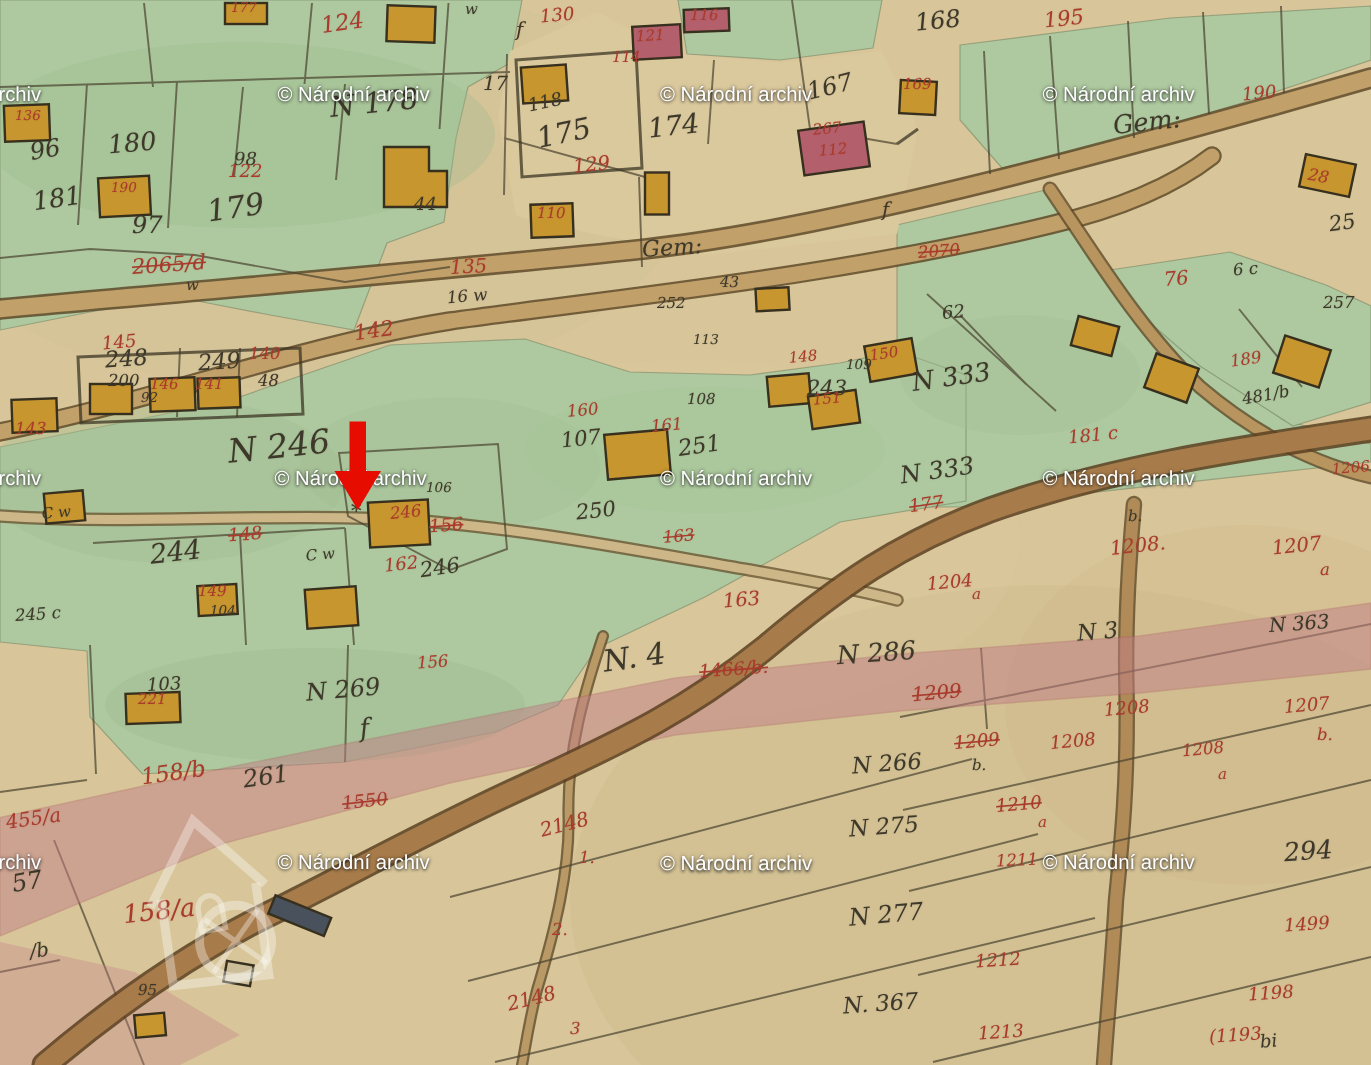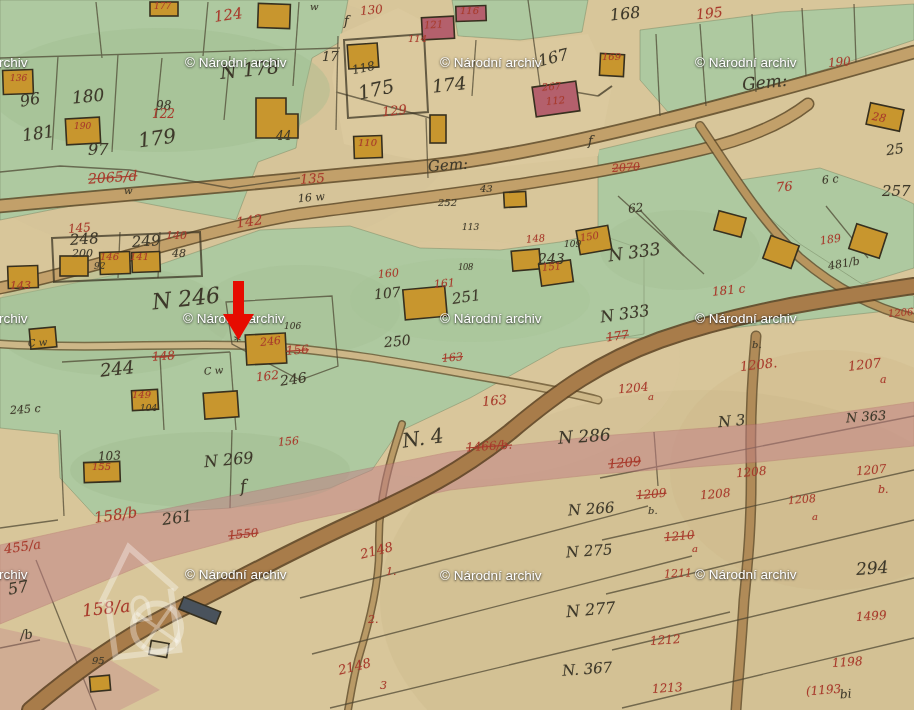"257" div.map-label { font-size: 15px -> 11px; top: 184px -> 196px }
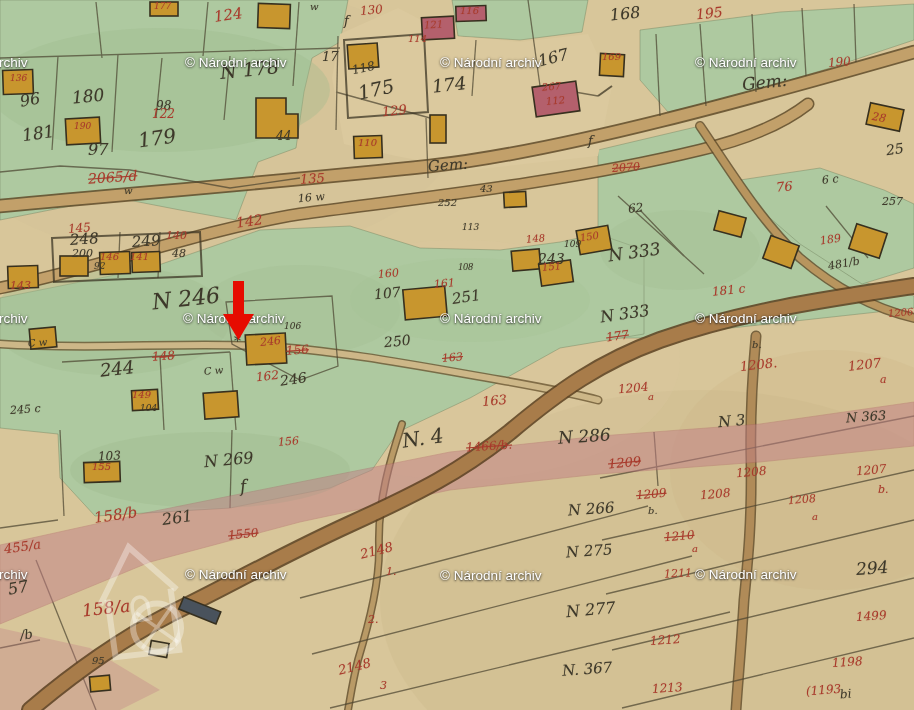"108" div.map-label { font-family: Liberation Serif, serif -> none }
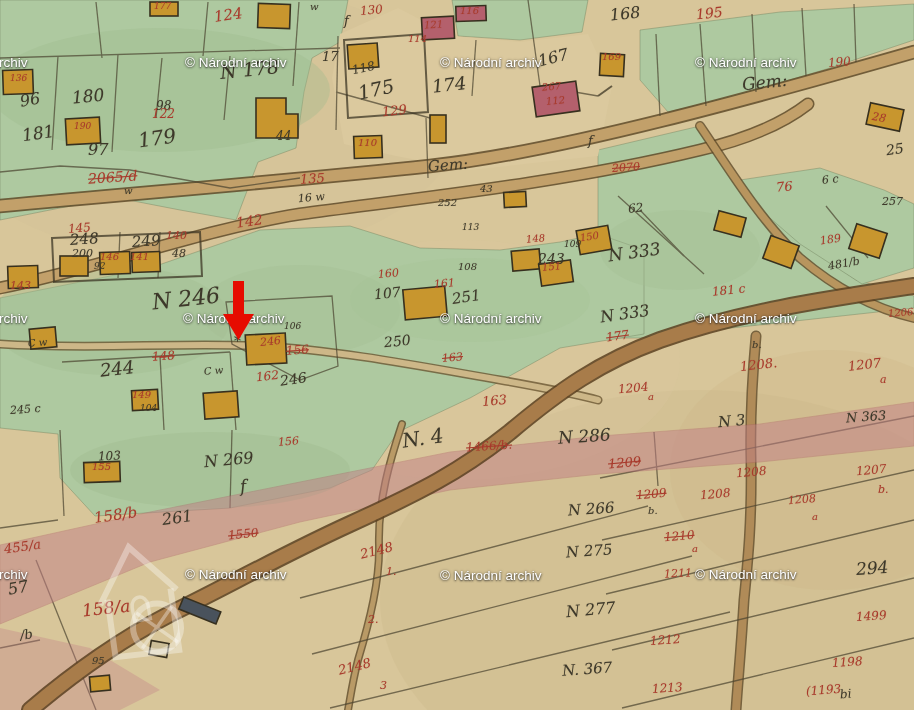"155" div.map-label { text: 155 -> 221 }
